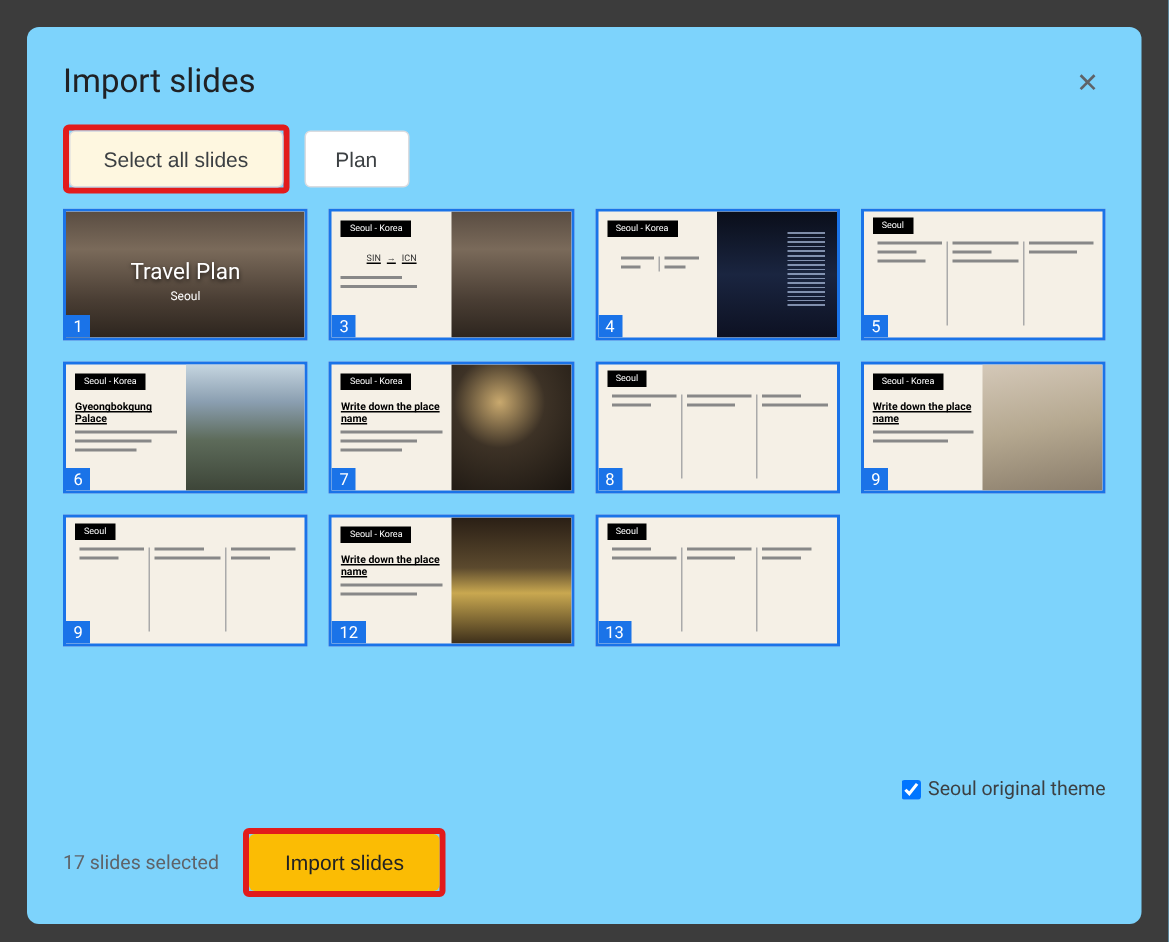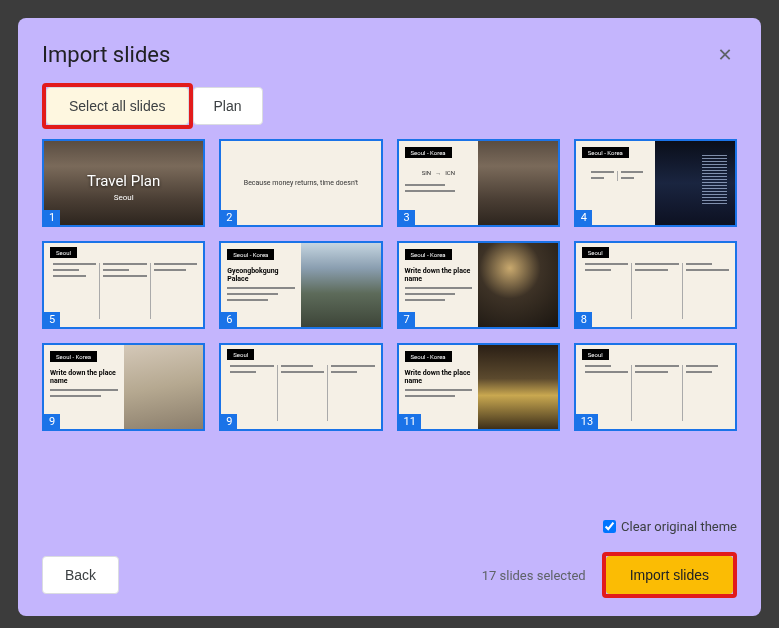"Import slides" .dialog { background: #c4b5fd -> #7dd3fc }
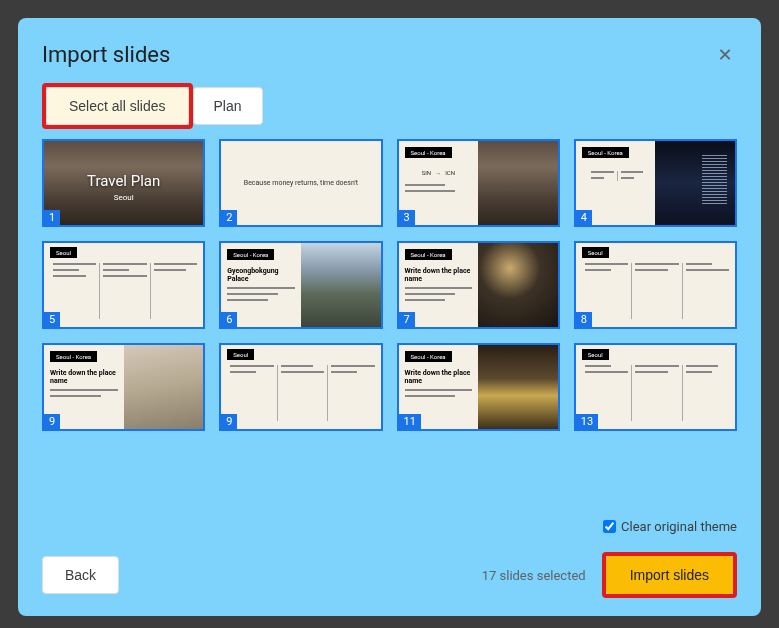"Select all slides" .top-actions { gap: none -> 10px }
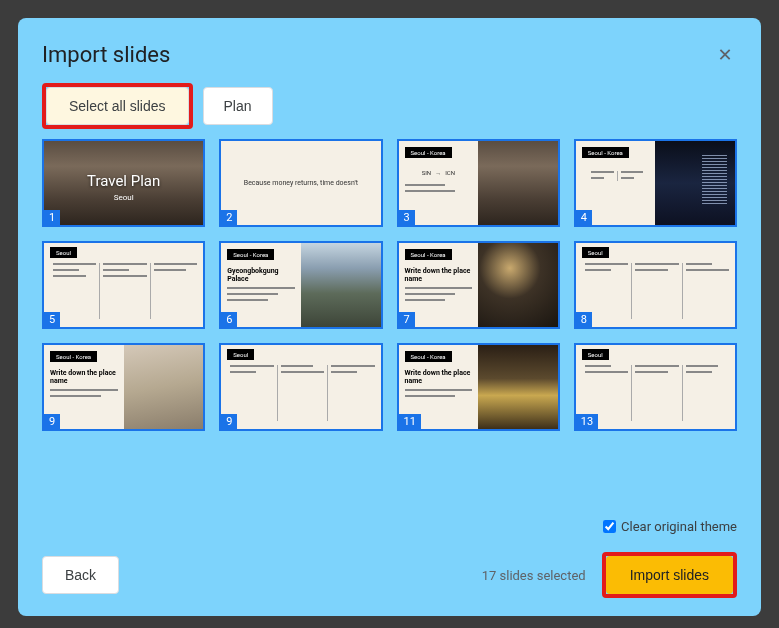"Travel Plan" .thumb { text-decoration: none -> underline }
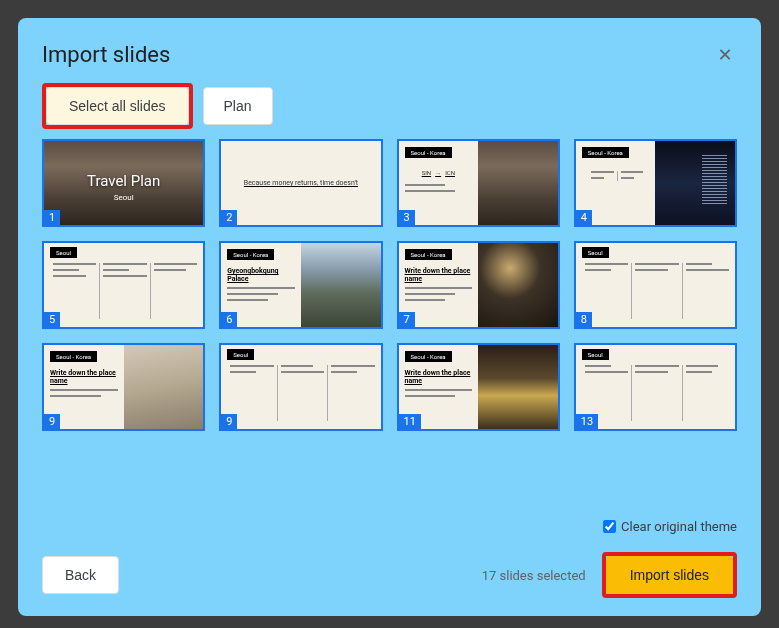"Because money returns, time doesn't" div.thumb { html: <div> <div>Because money returns, time doesn't</div> <div>2</div> </div> -> none }
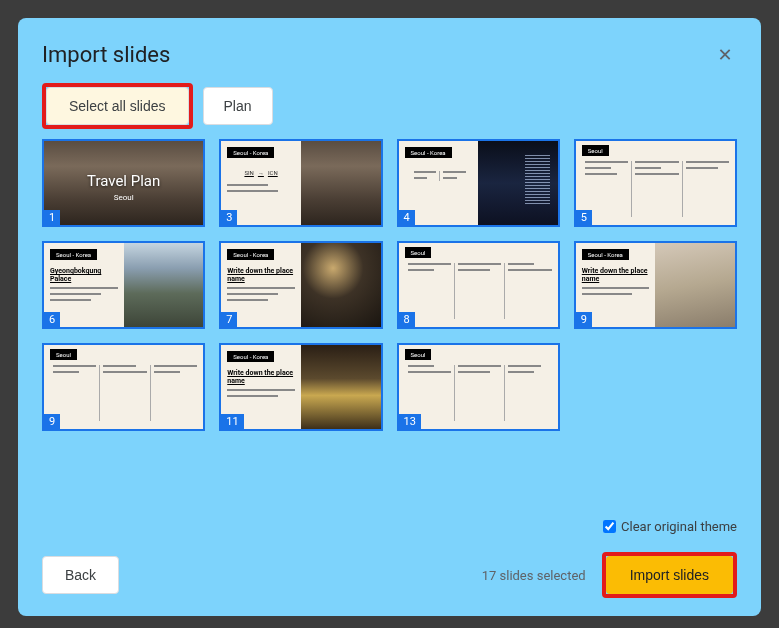"11" div.num-badge { text: 11 -> 12 }
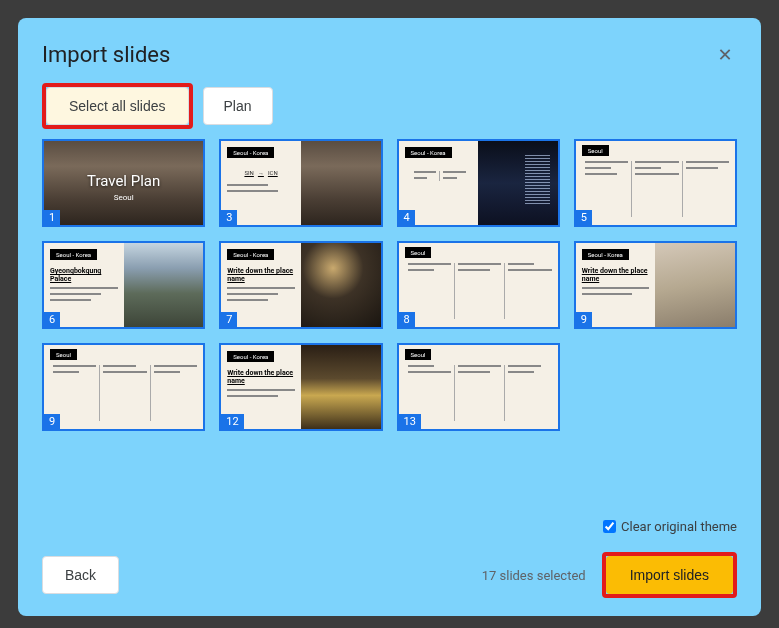"Clear original theme" span { text: Clear -> Seoul }
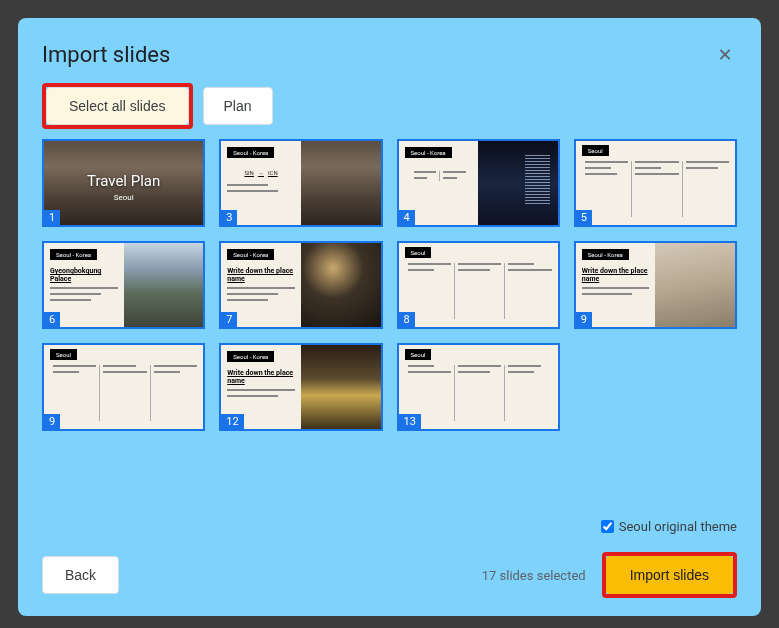"Back" div.bottom-left { html: <div> <button>Back</button> </div> -> none }
